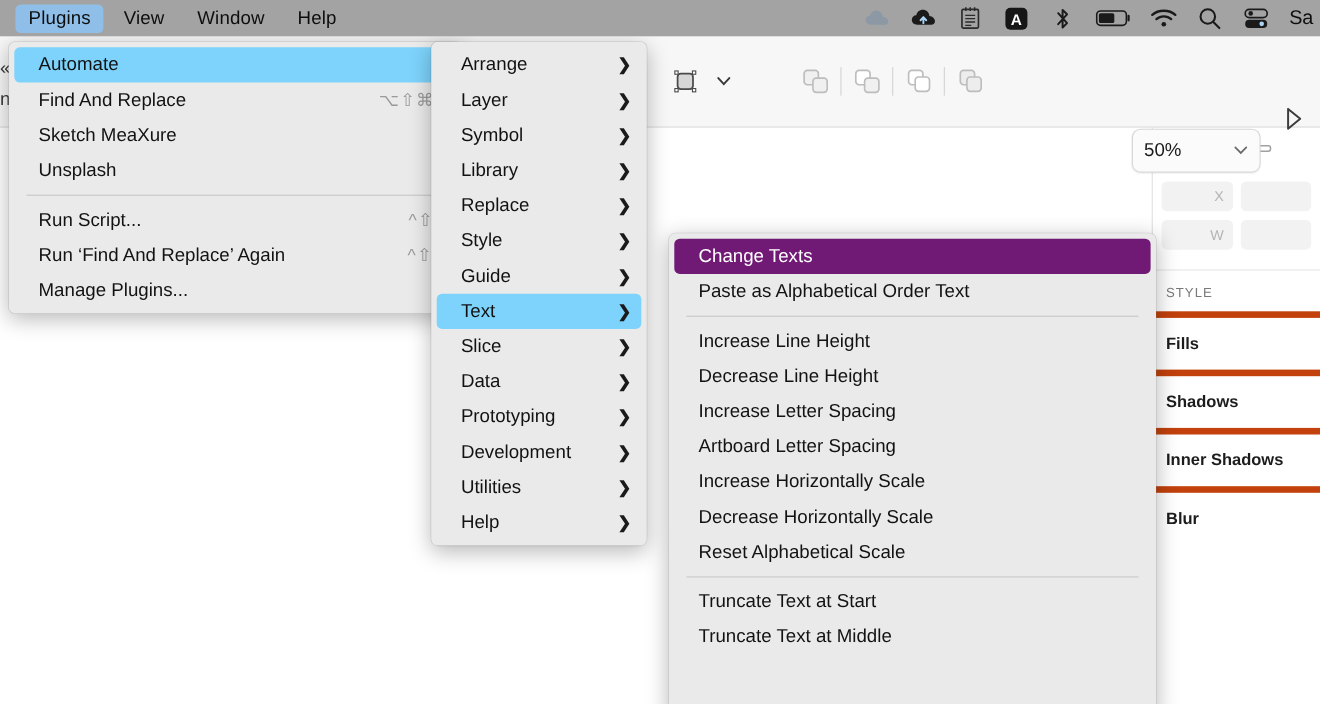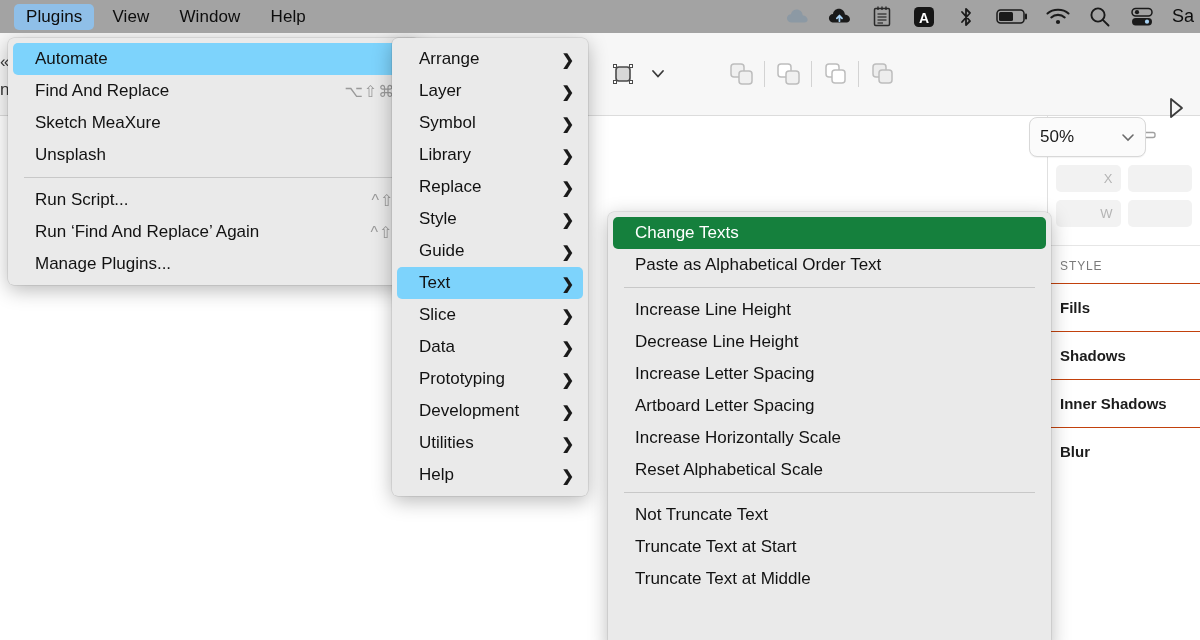"Change Texts" .menu-row.sel-blue { background: #15803d -> #701a75 }
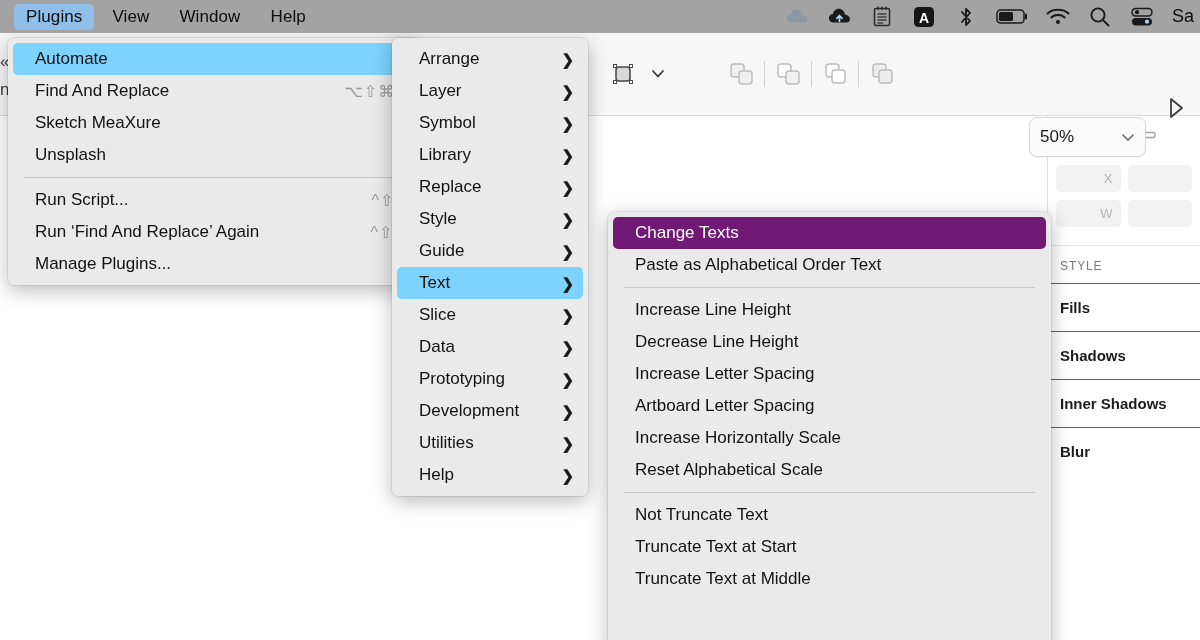"Fills" .insp-item { border-top: 1px solid #c2410c -> 6px solid #c2410c }
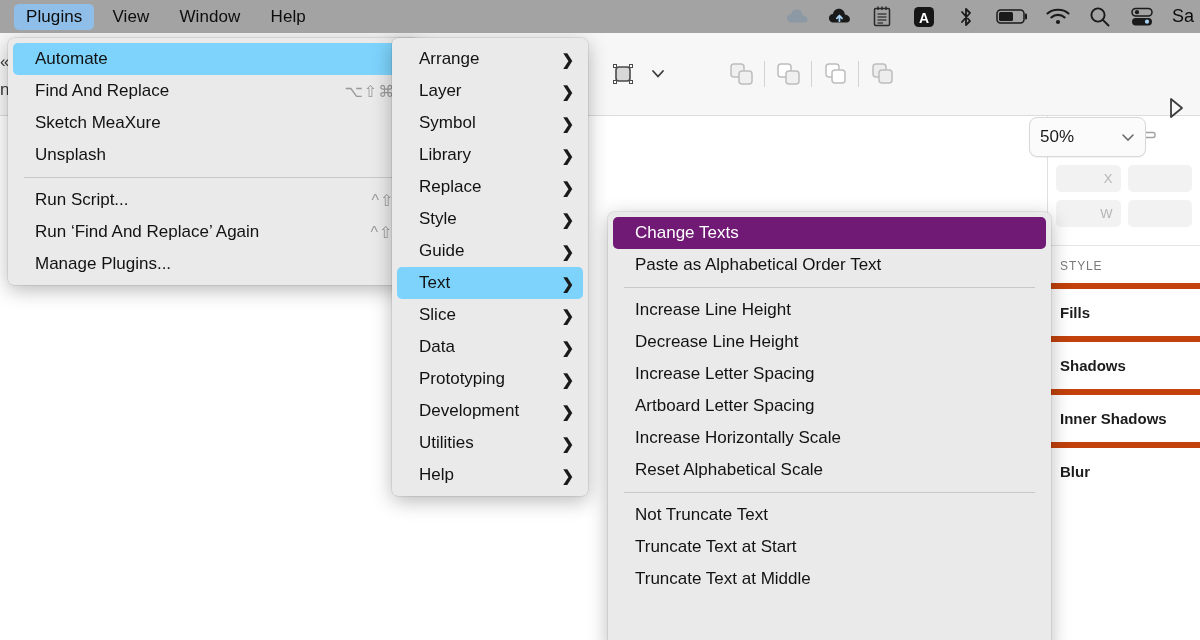"Decrease Horizontally Scale" div.menu-row { html: none -> <div> <span>Decrease Horizontally Scale</span> <span></span> </div> }
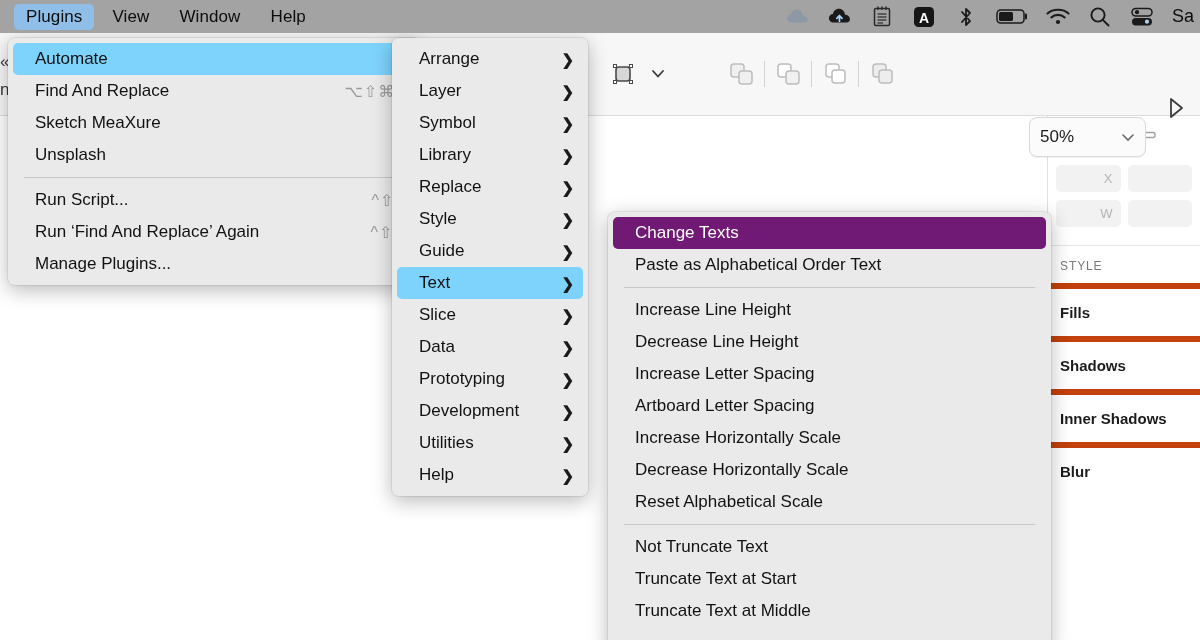"Not Truncate Text" div.menu-row { html: <div> <span>Not Truncate Text</span> <span></span> </div> -> none }
